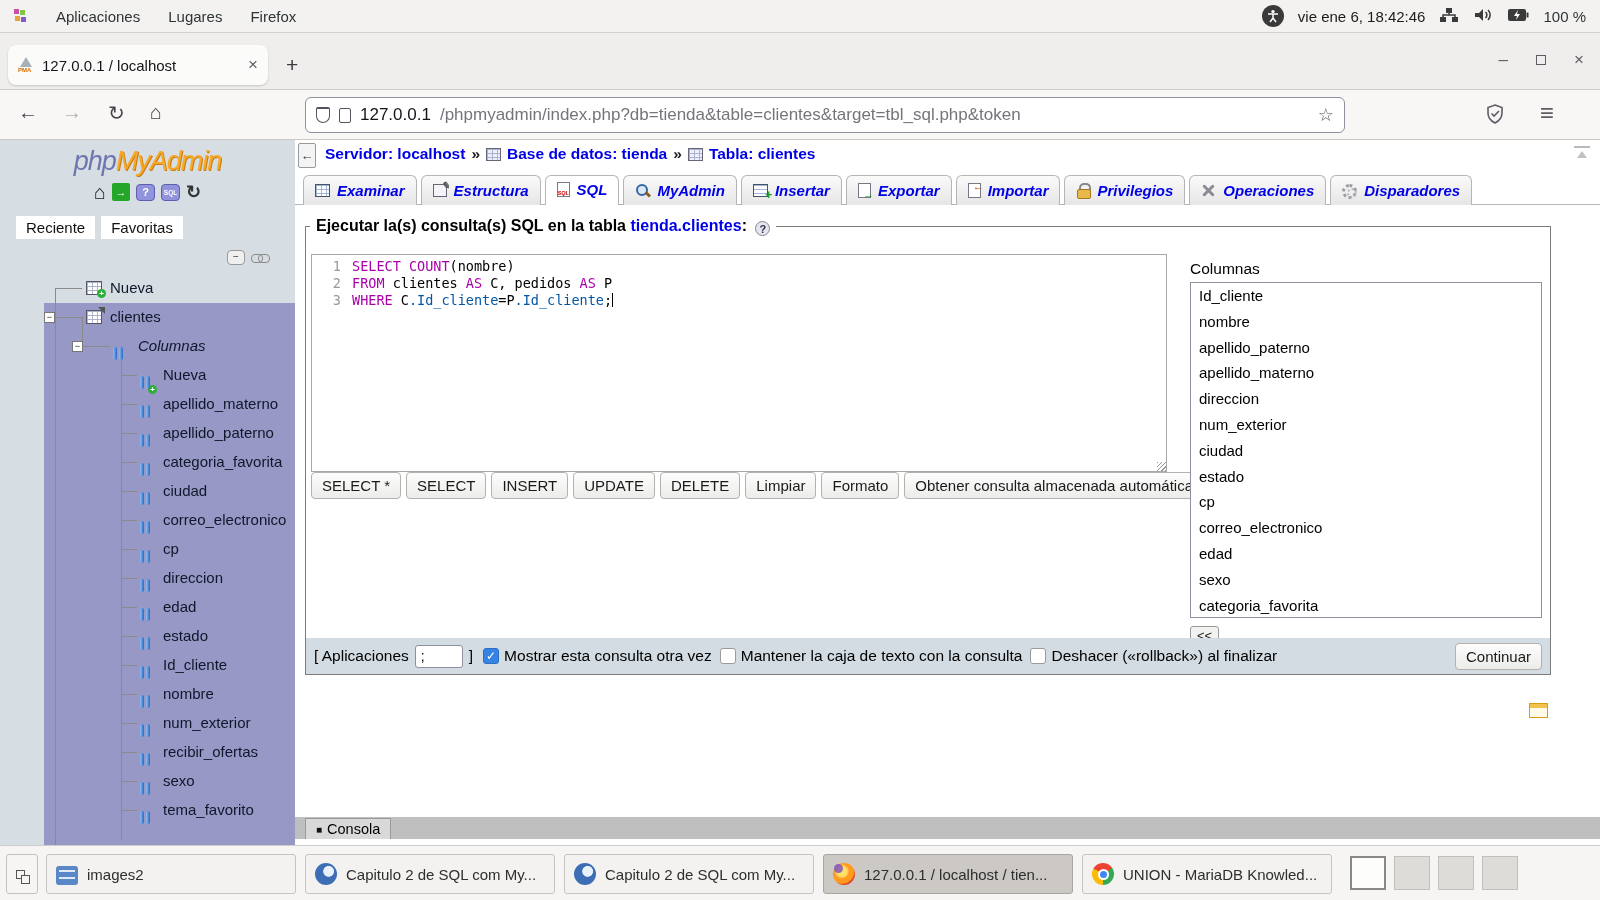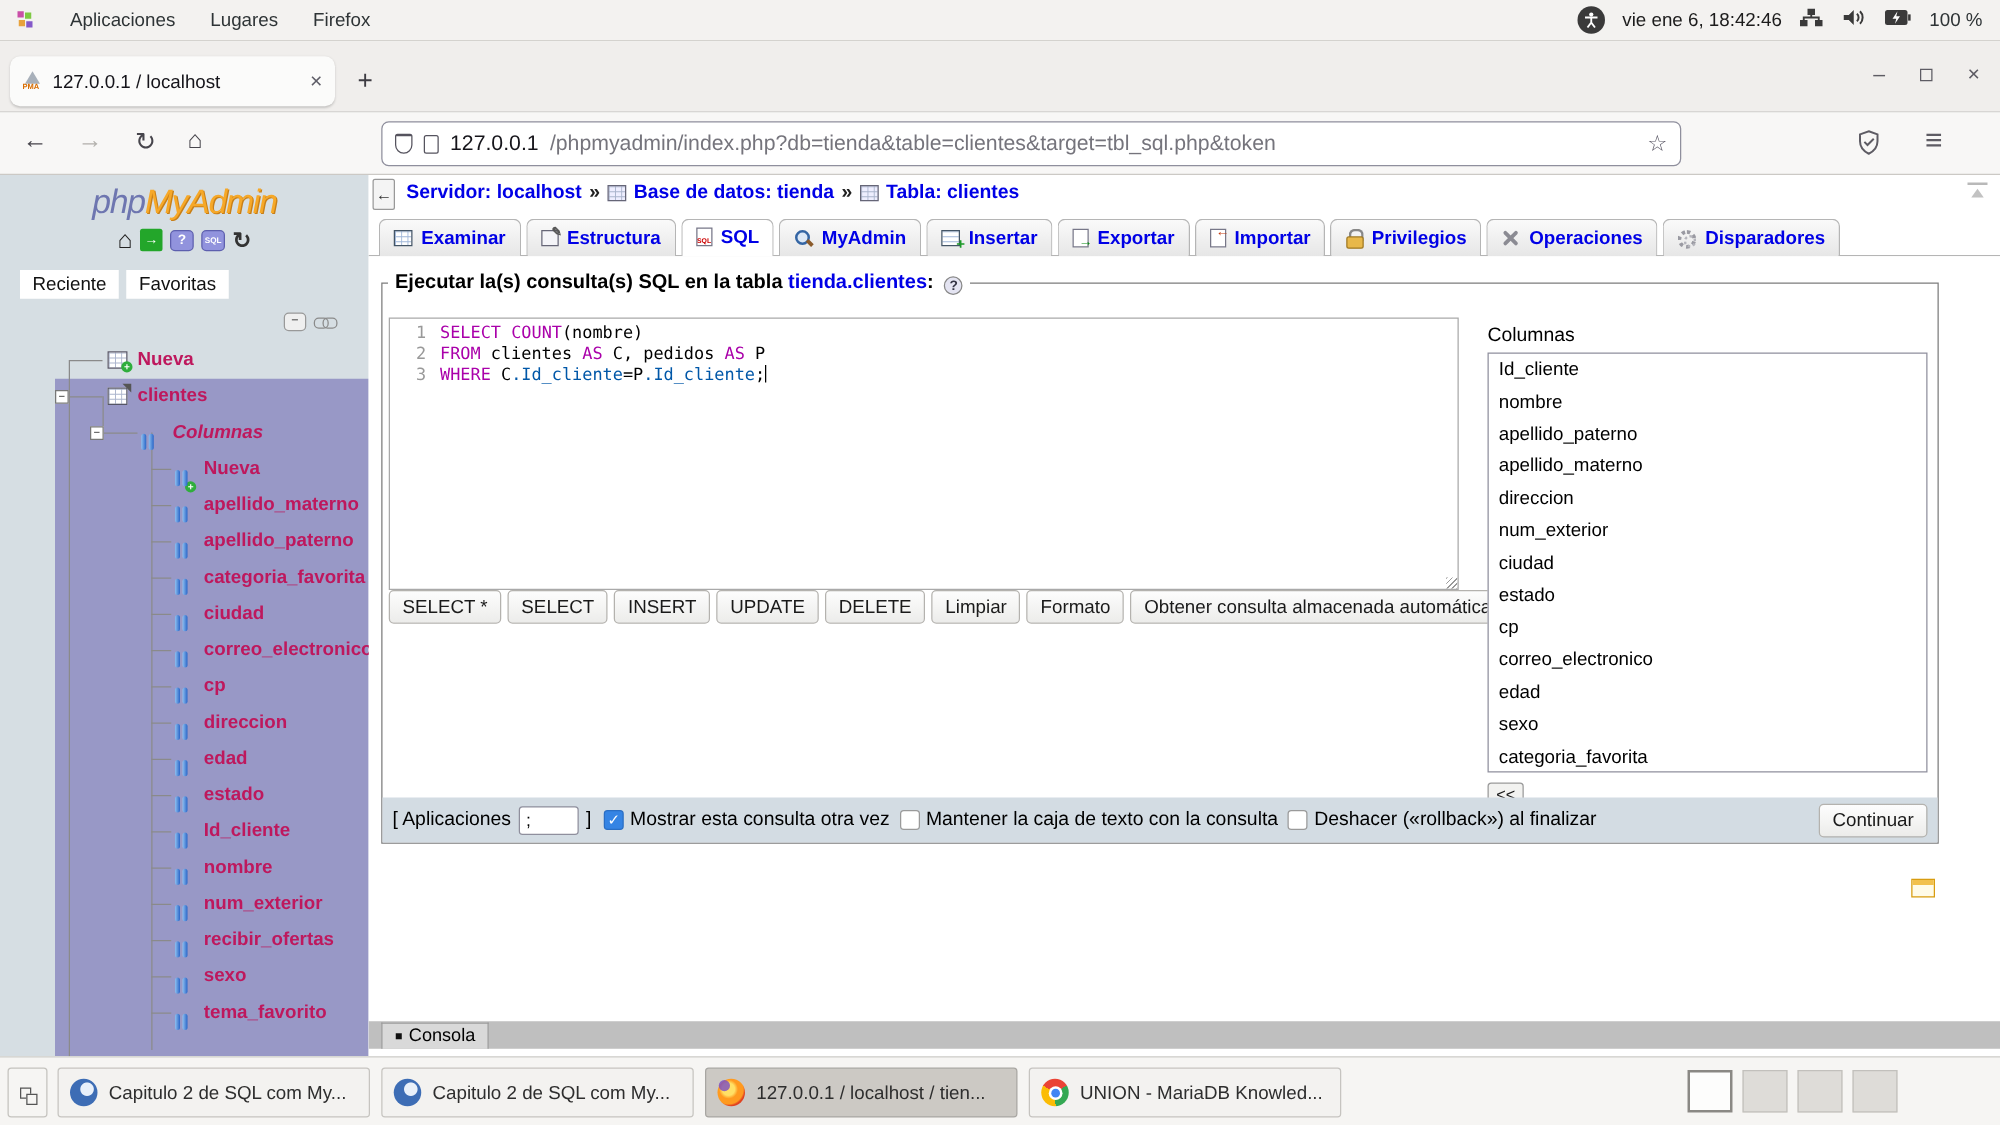"Examinar" #tabrow { font-style: none -> italic }
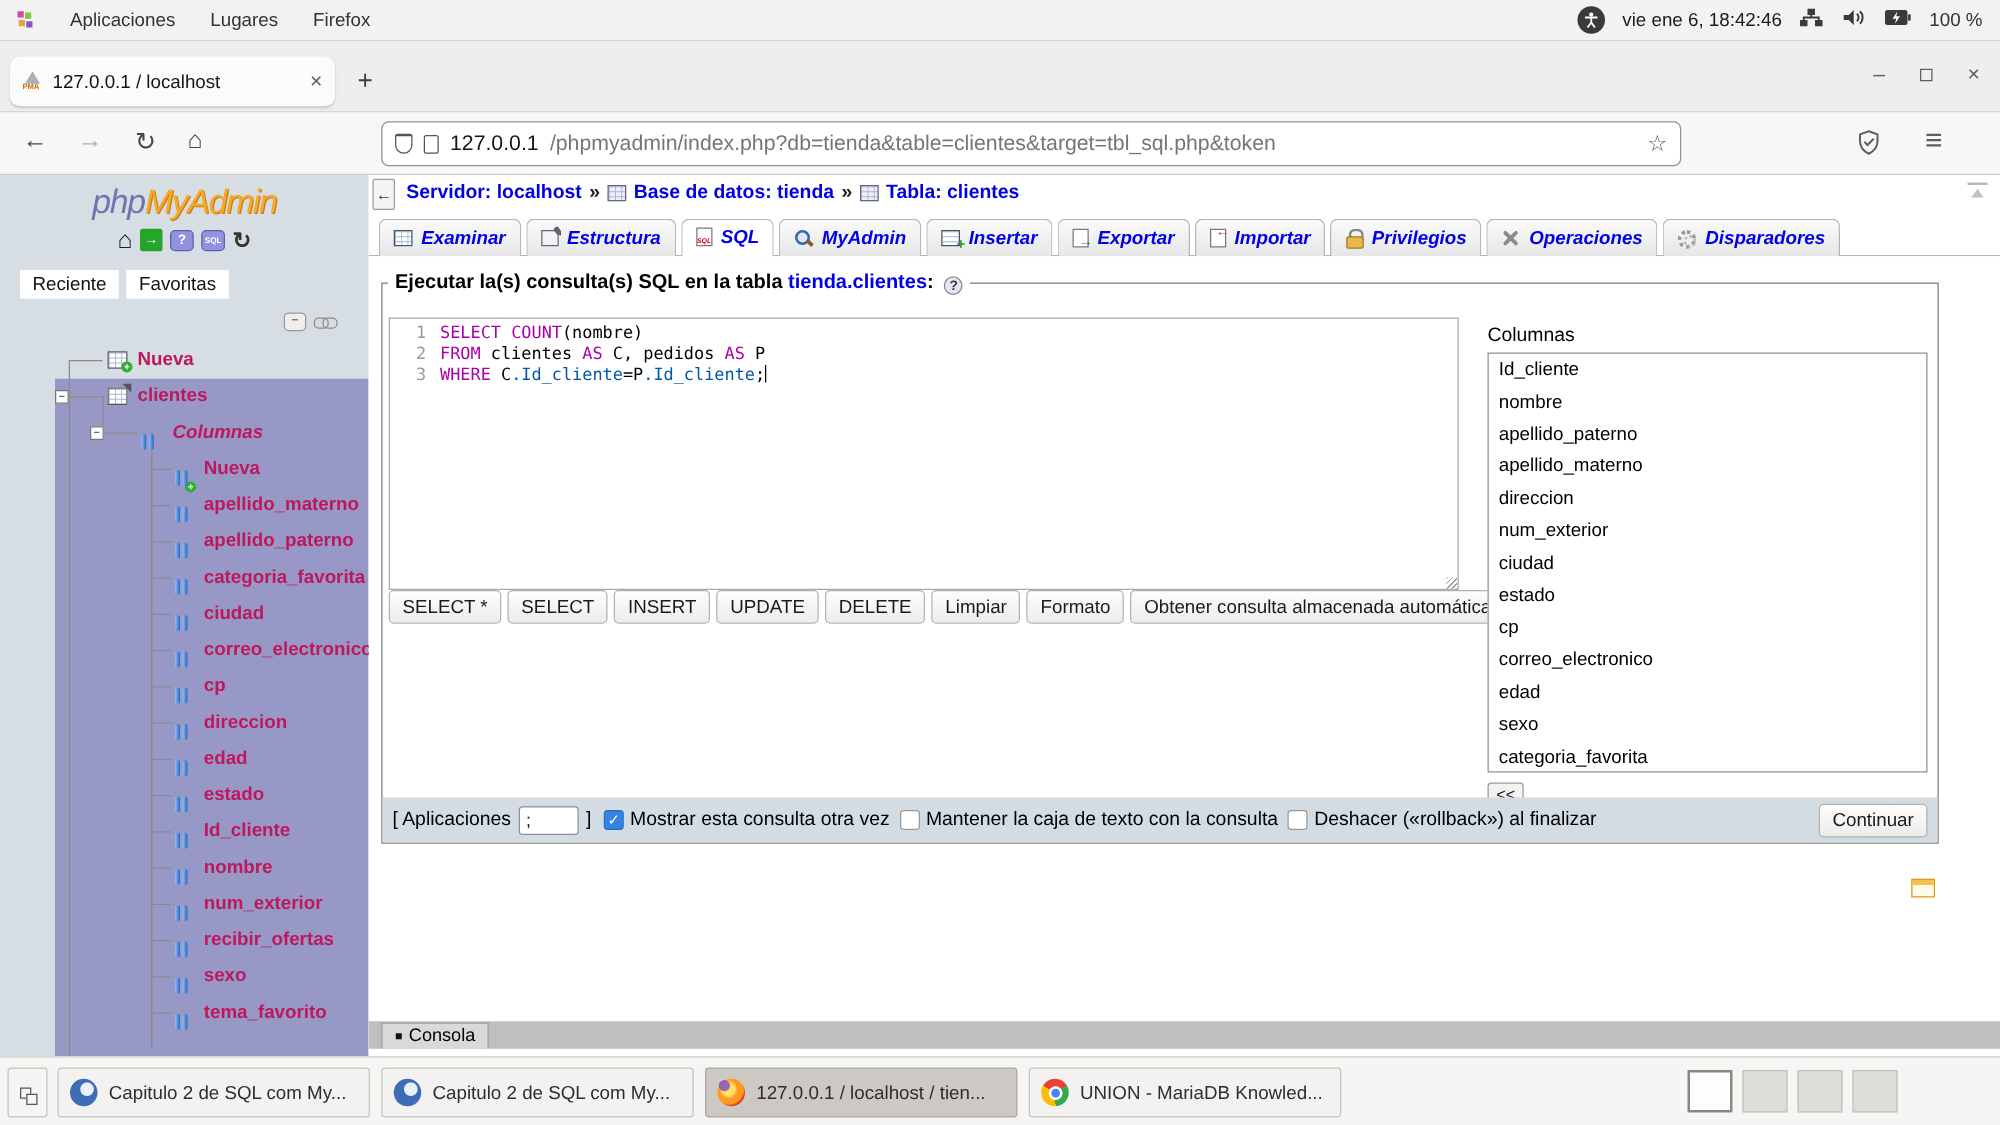"Nueva" .tlabel { color: #be185d -> #0f172a; font-weight: bold -> none }
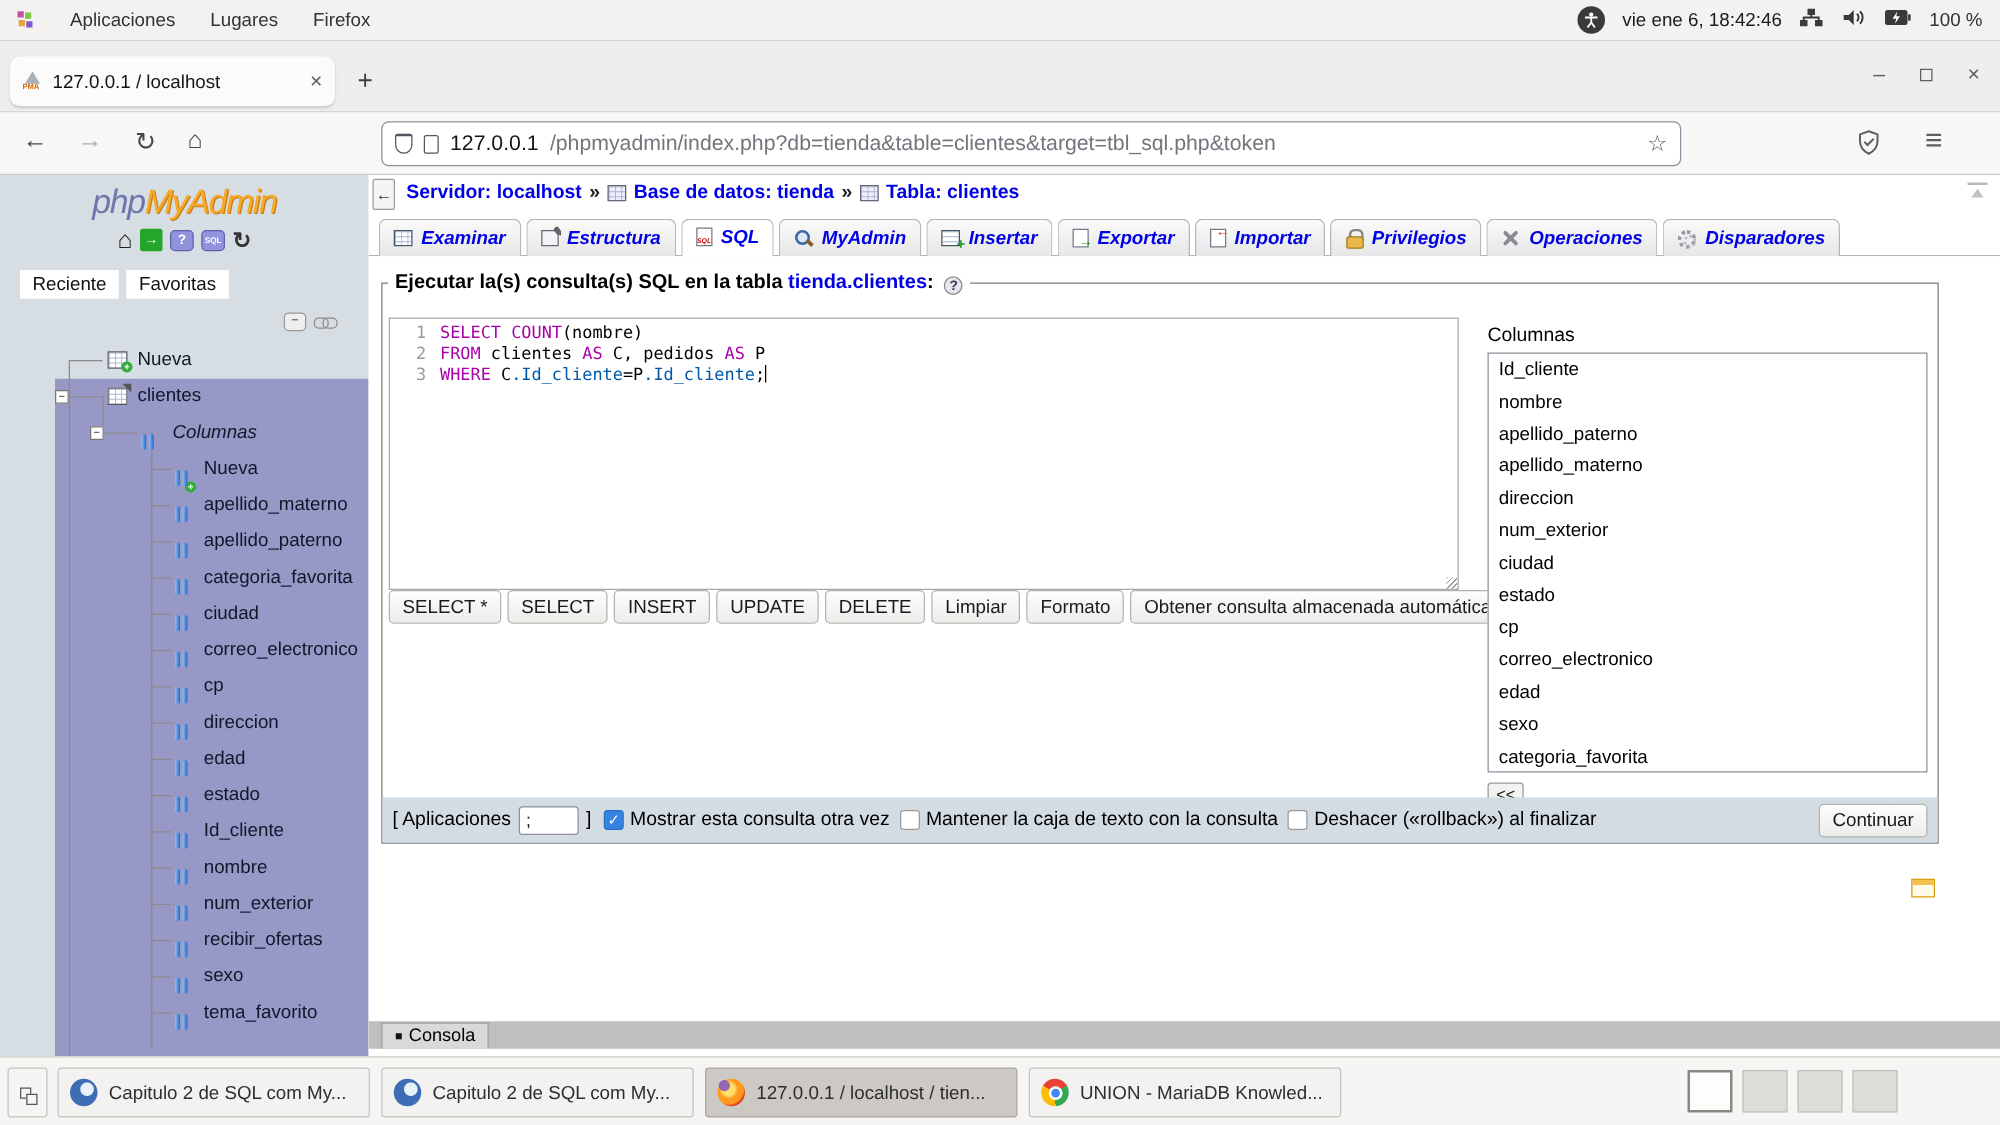"images2" div.twin { html: none -> <div> <span></span> <span>images2</span> </div> }
